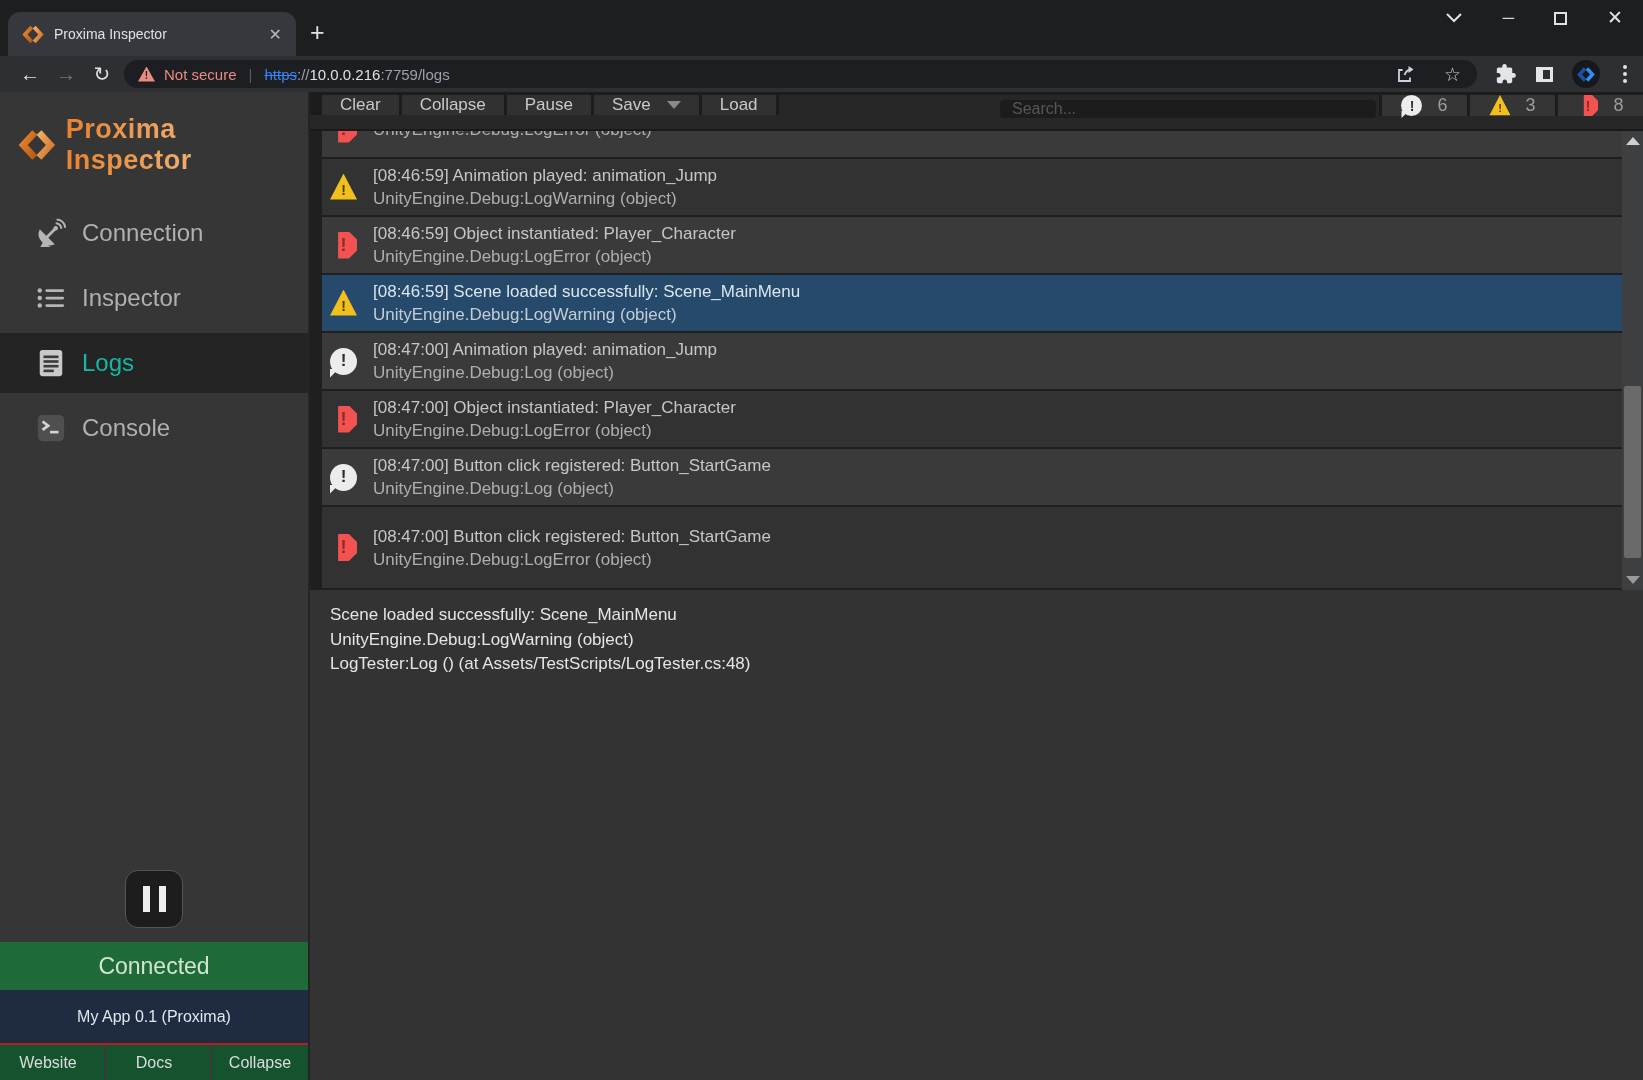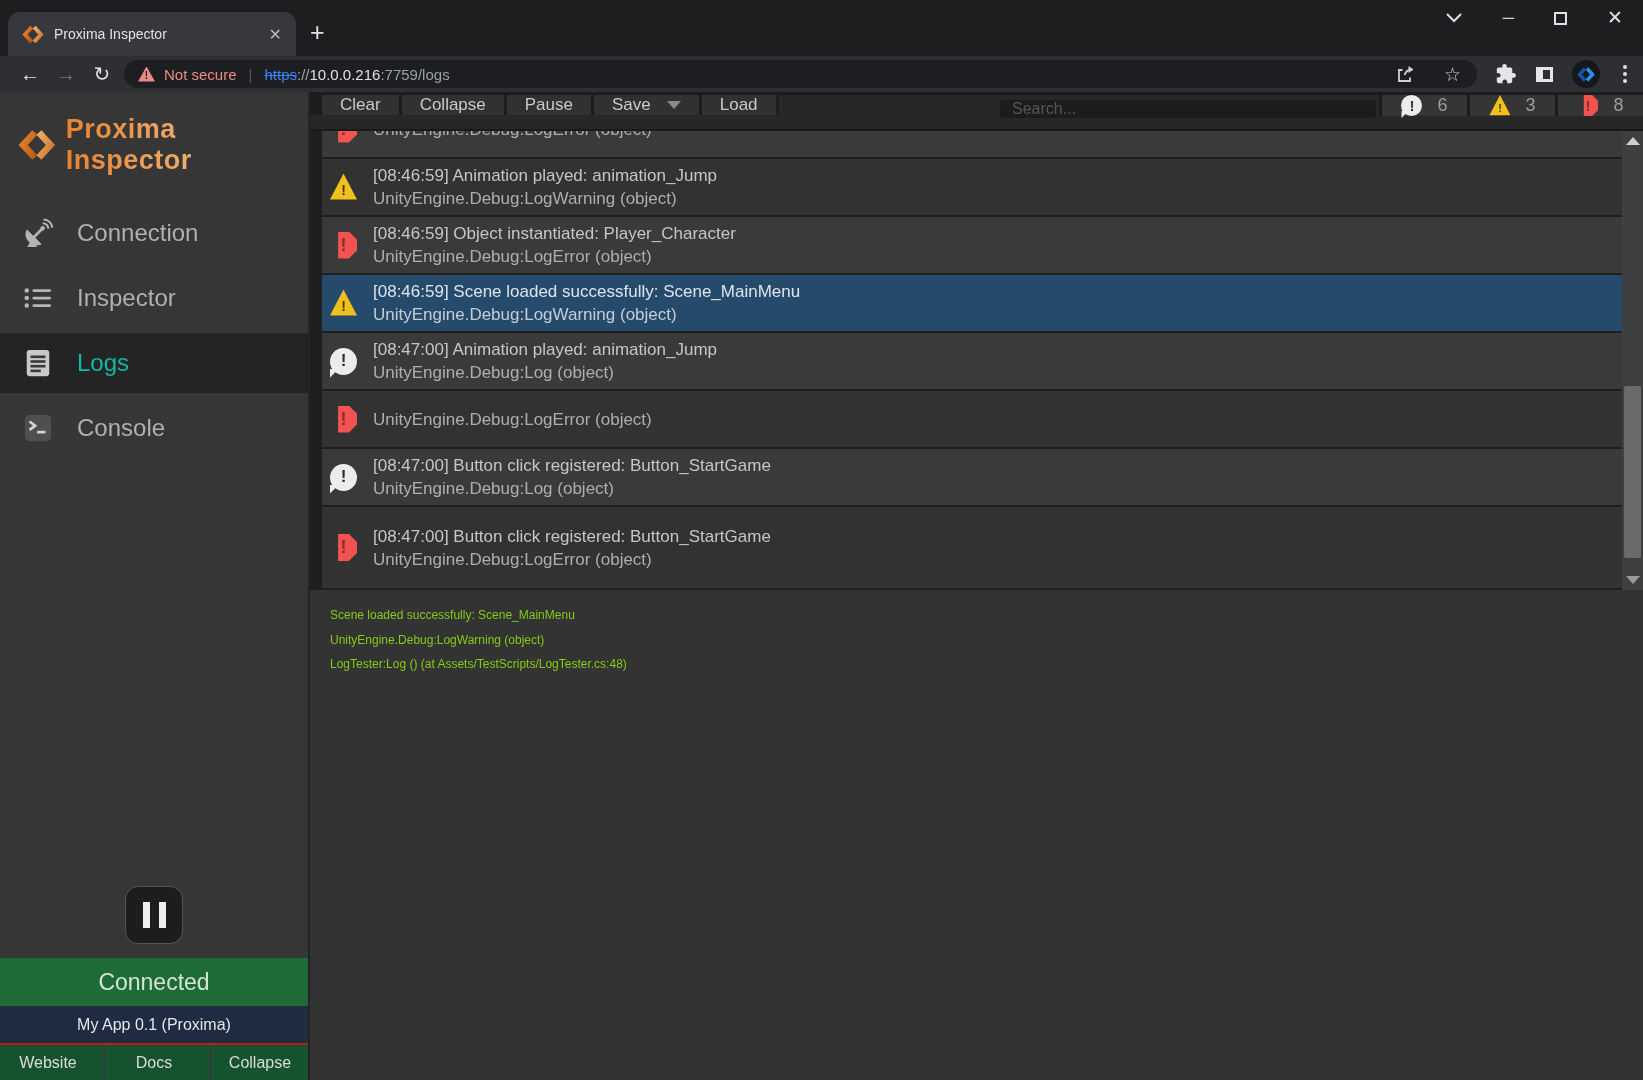"Connection" .nav-item { gap: 24px -> 16px; padding-left: 23px -> 36px }
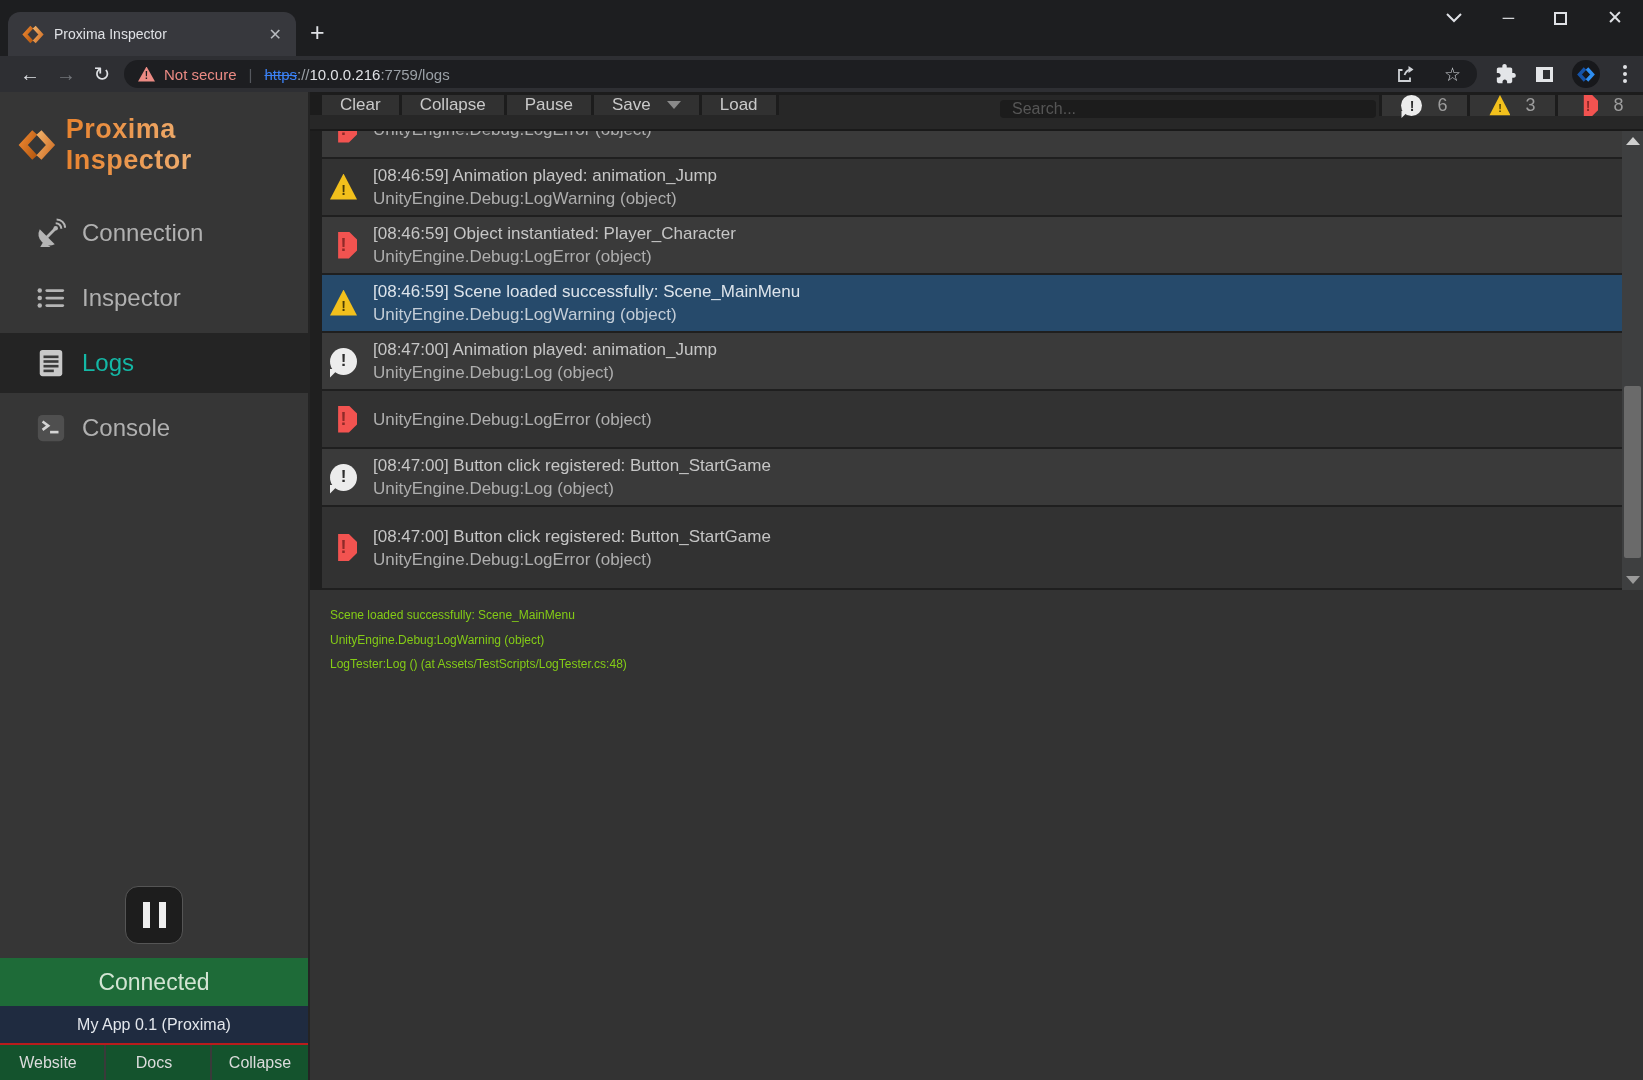"[08:47:00] Object instantiated:" span.l1 { html: none -> <span>[08:47:00] Object instantiated: Player_Character</span> }
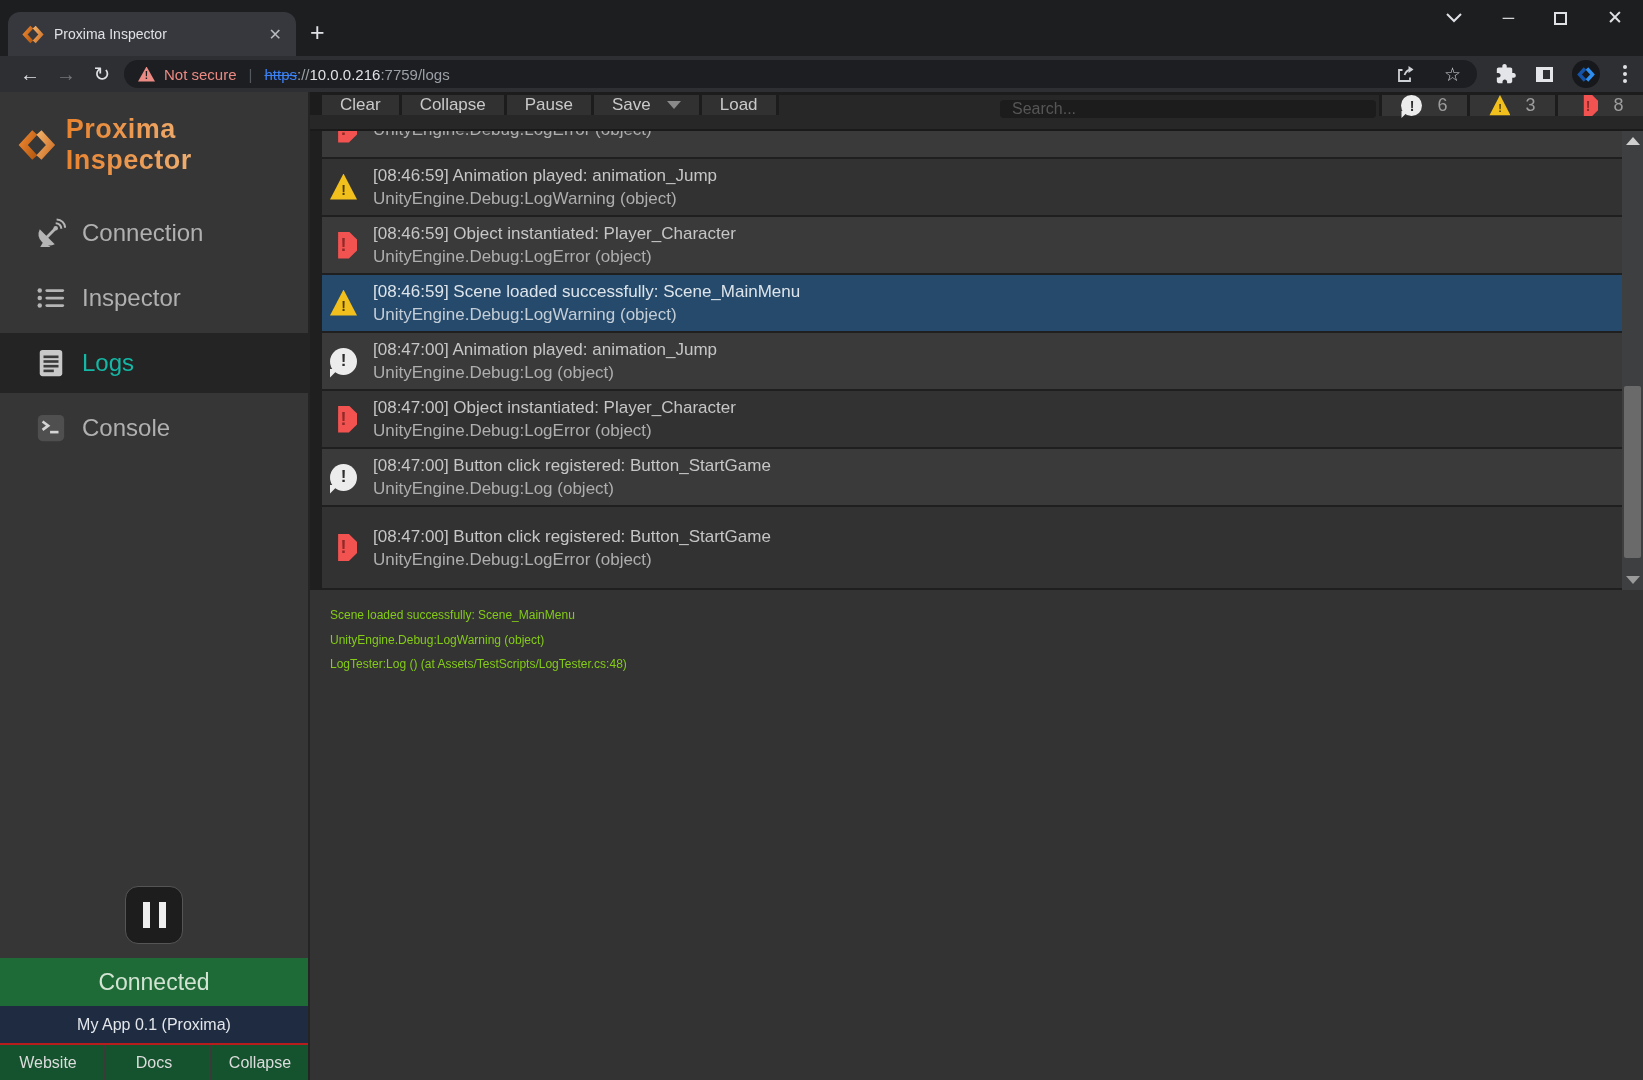"Scene loaded successfully:" .dline { color: #84cc16 -> #e5e5e5; font-size: 12px -> 17px }
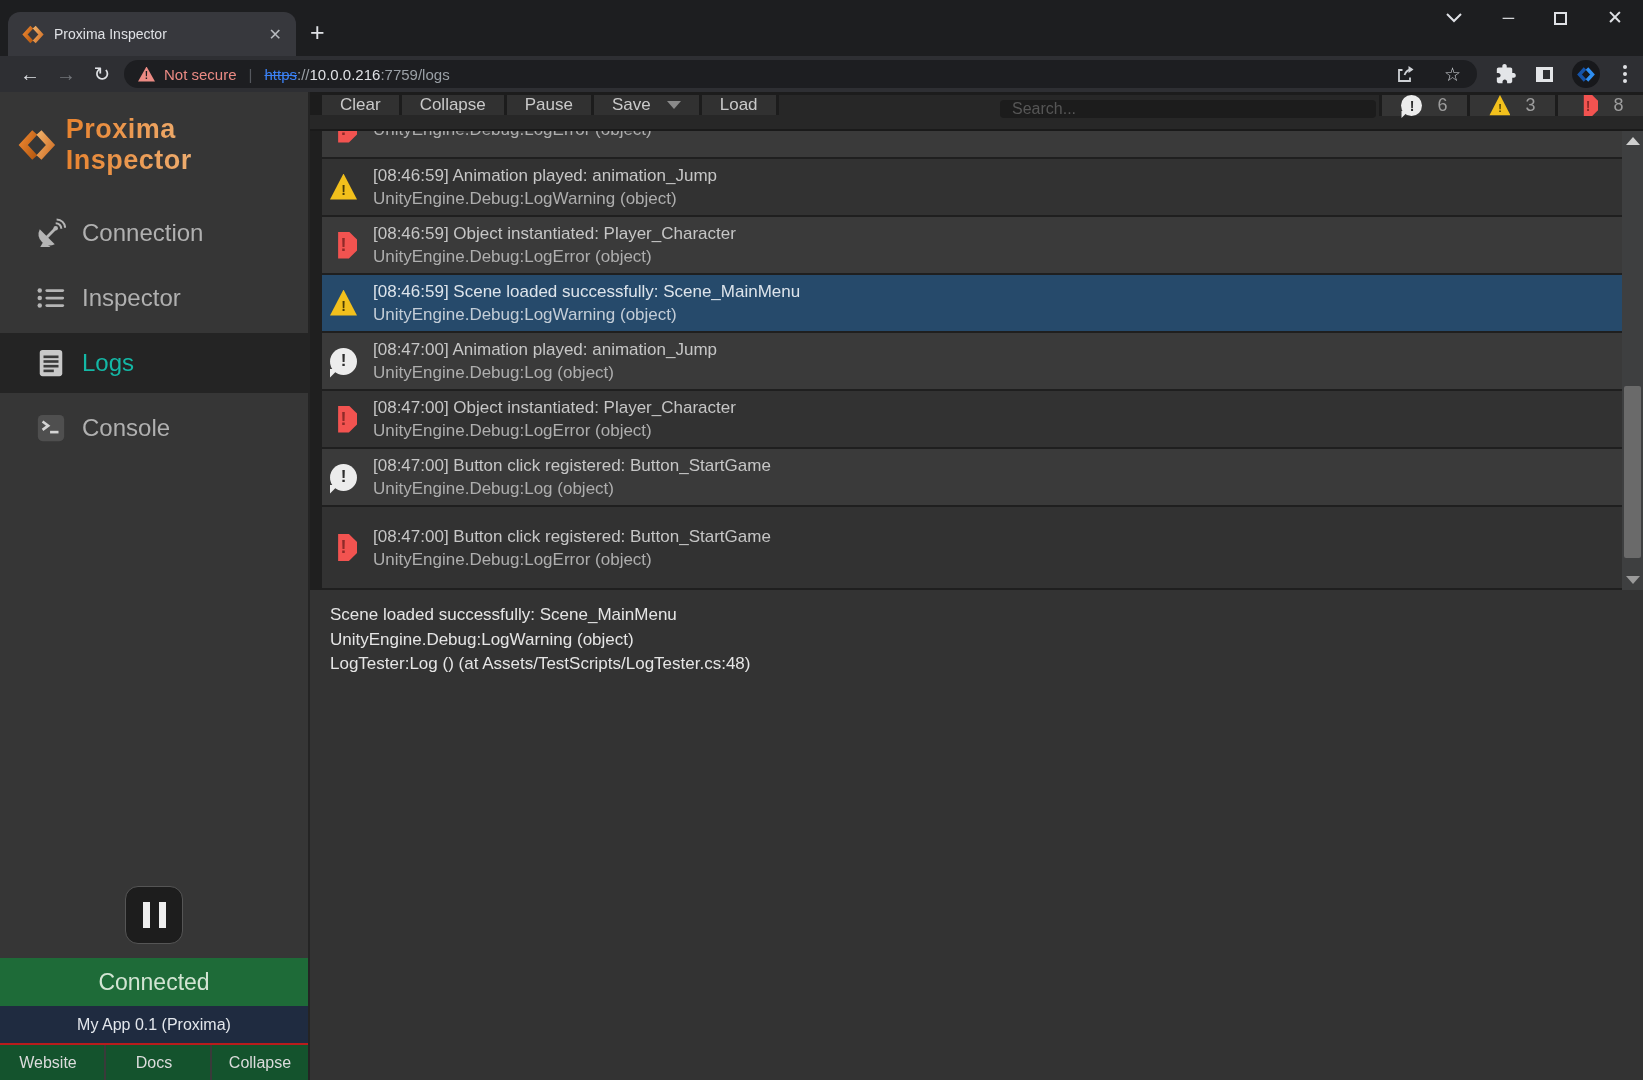"My App 0.1 (Proxima)" .status-app { height: 37px -> 53px }
